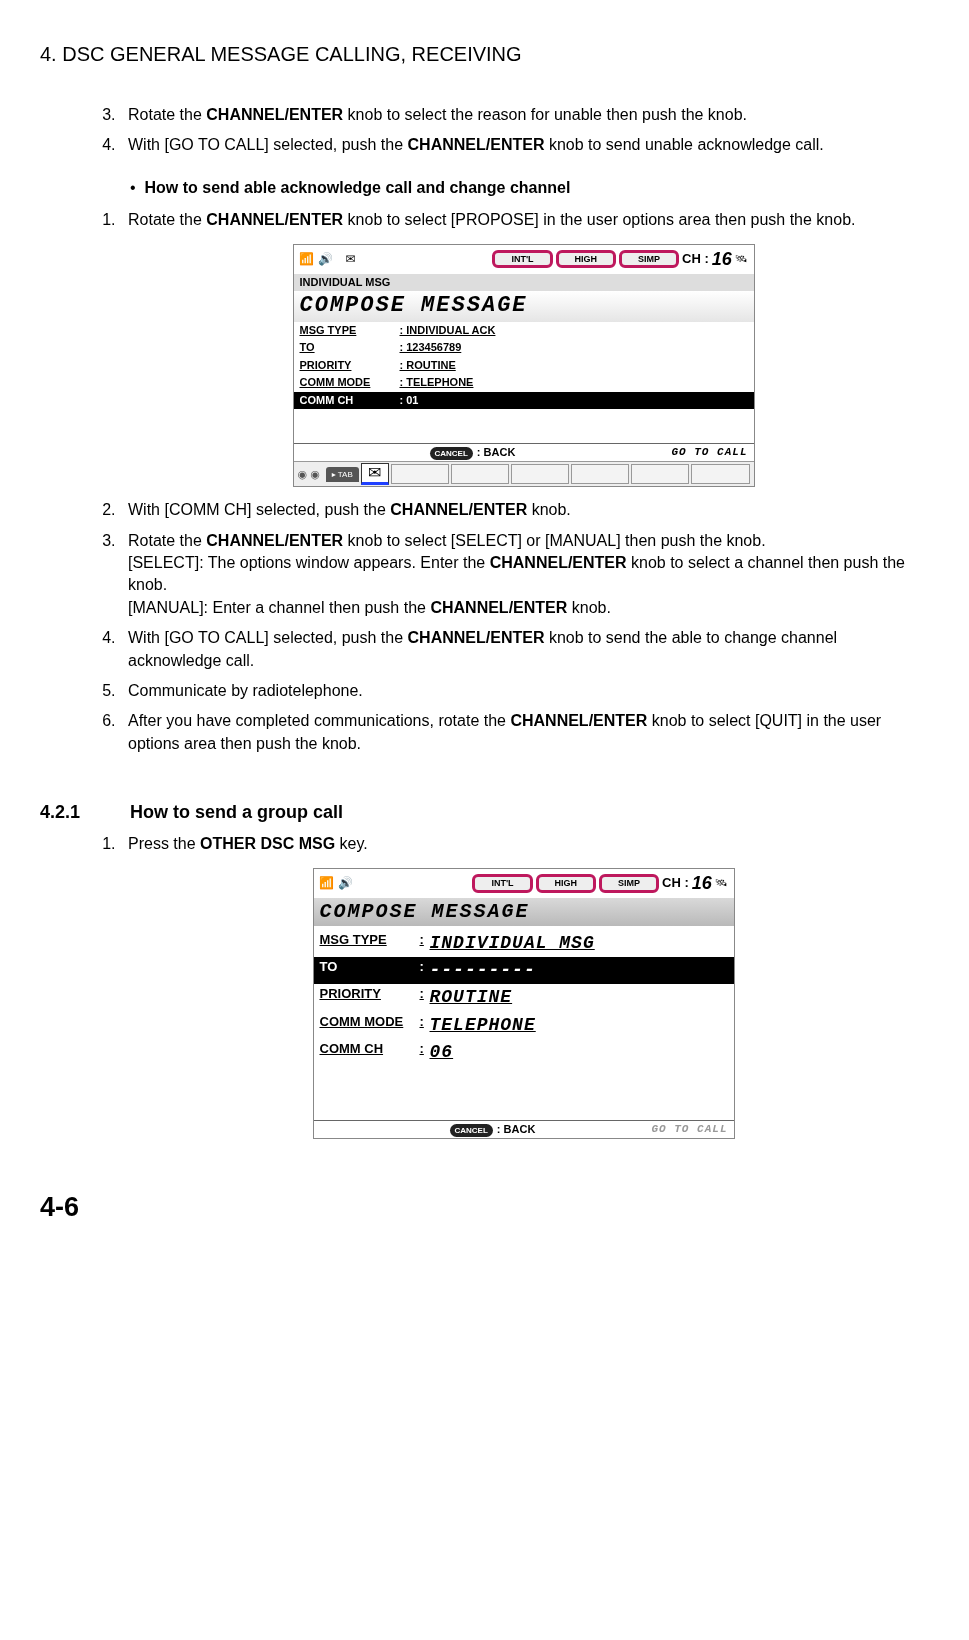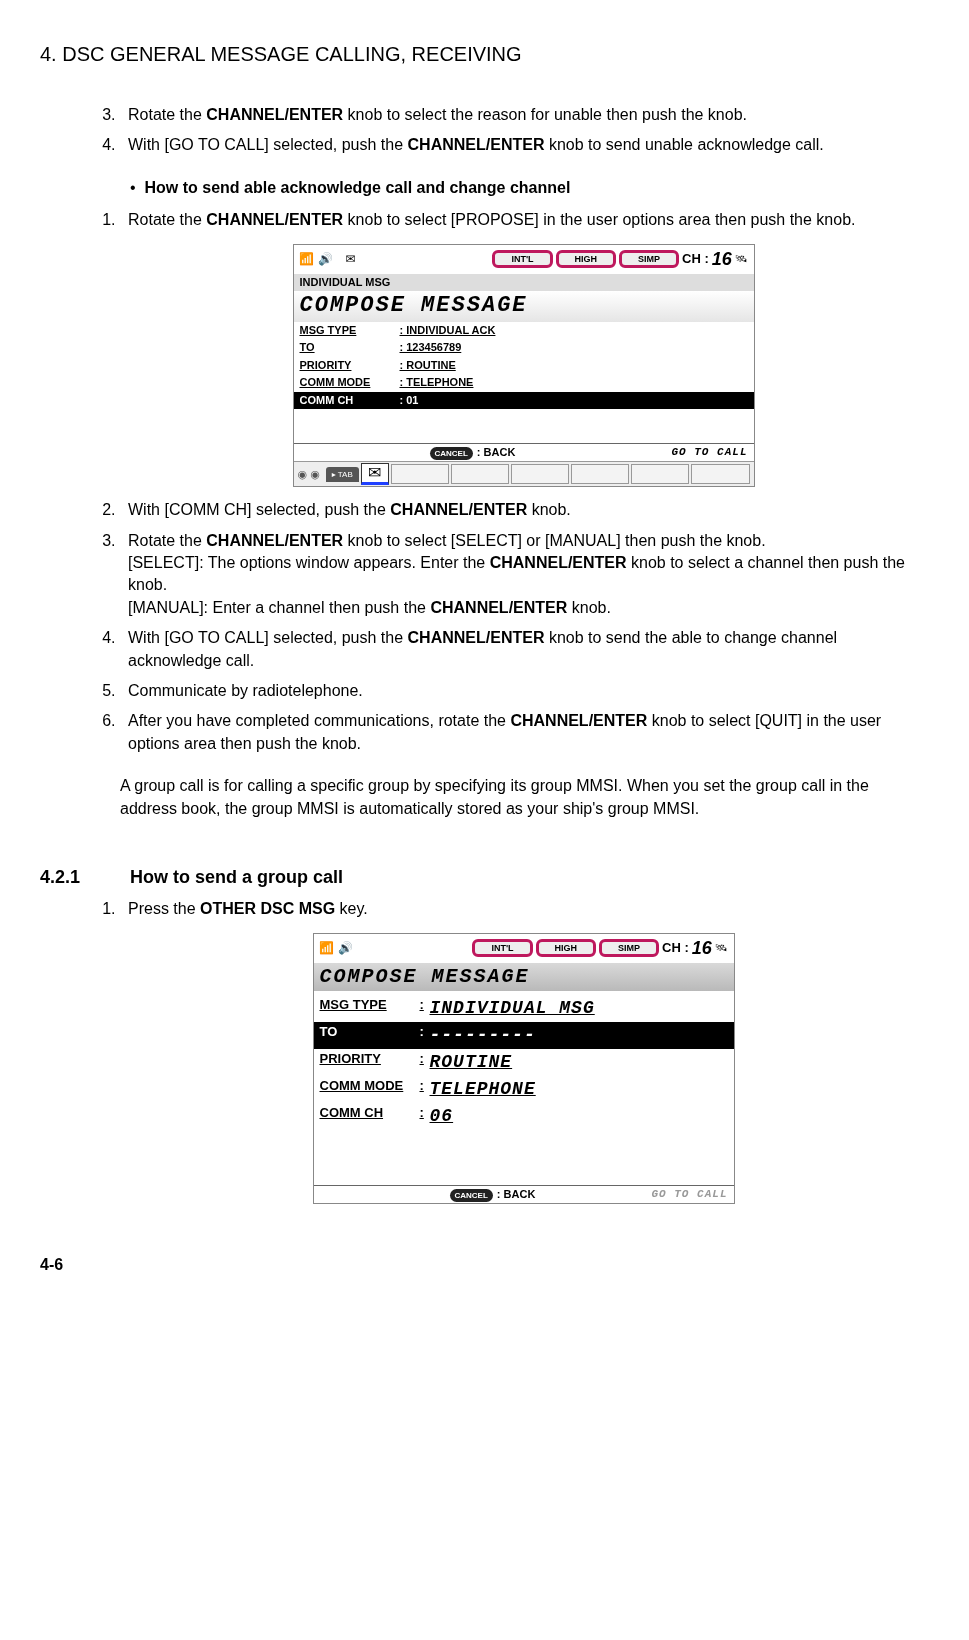"A group call is for" p { html: <p>A group call is for calling a specific group by specifying its group MMSI. When you set the group call in the address book, the group MMSI is automatically stored as your ship's group MMSI.</p> -> none }
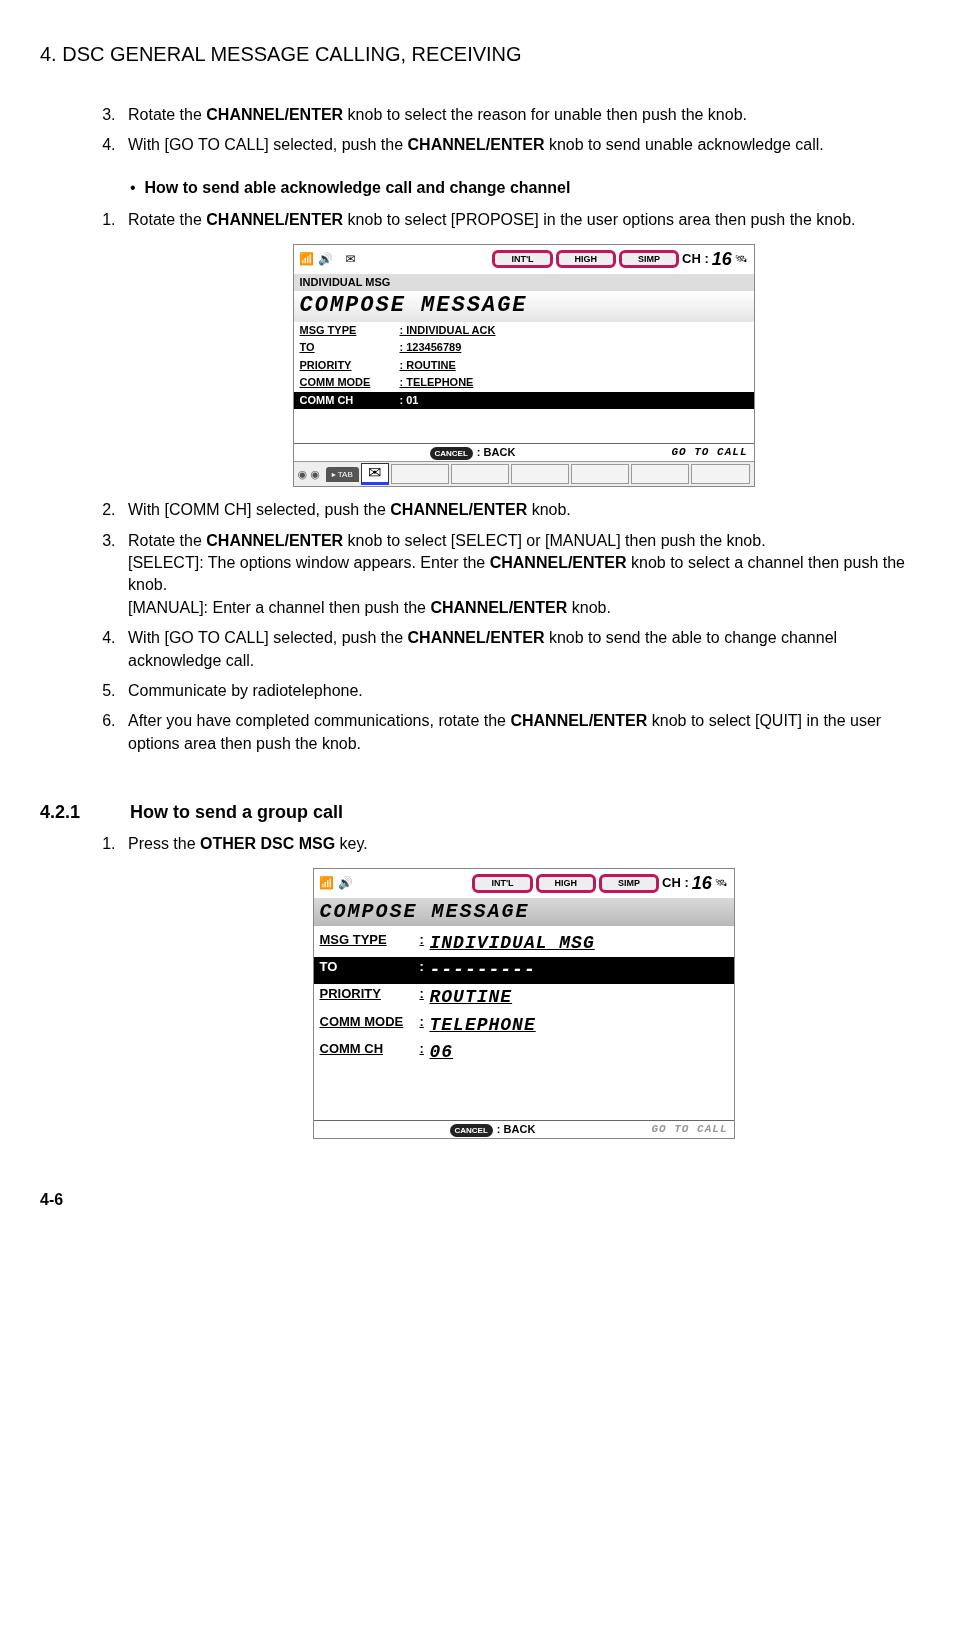"4-6" .pagenum { font-size: 16px -> 27px }
